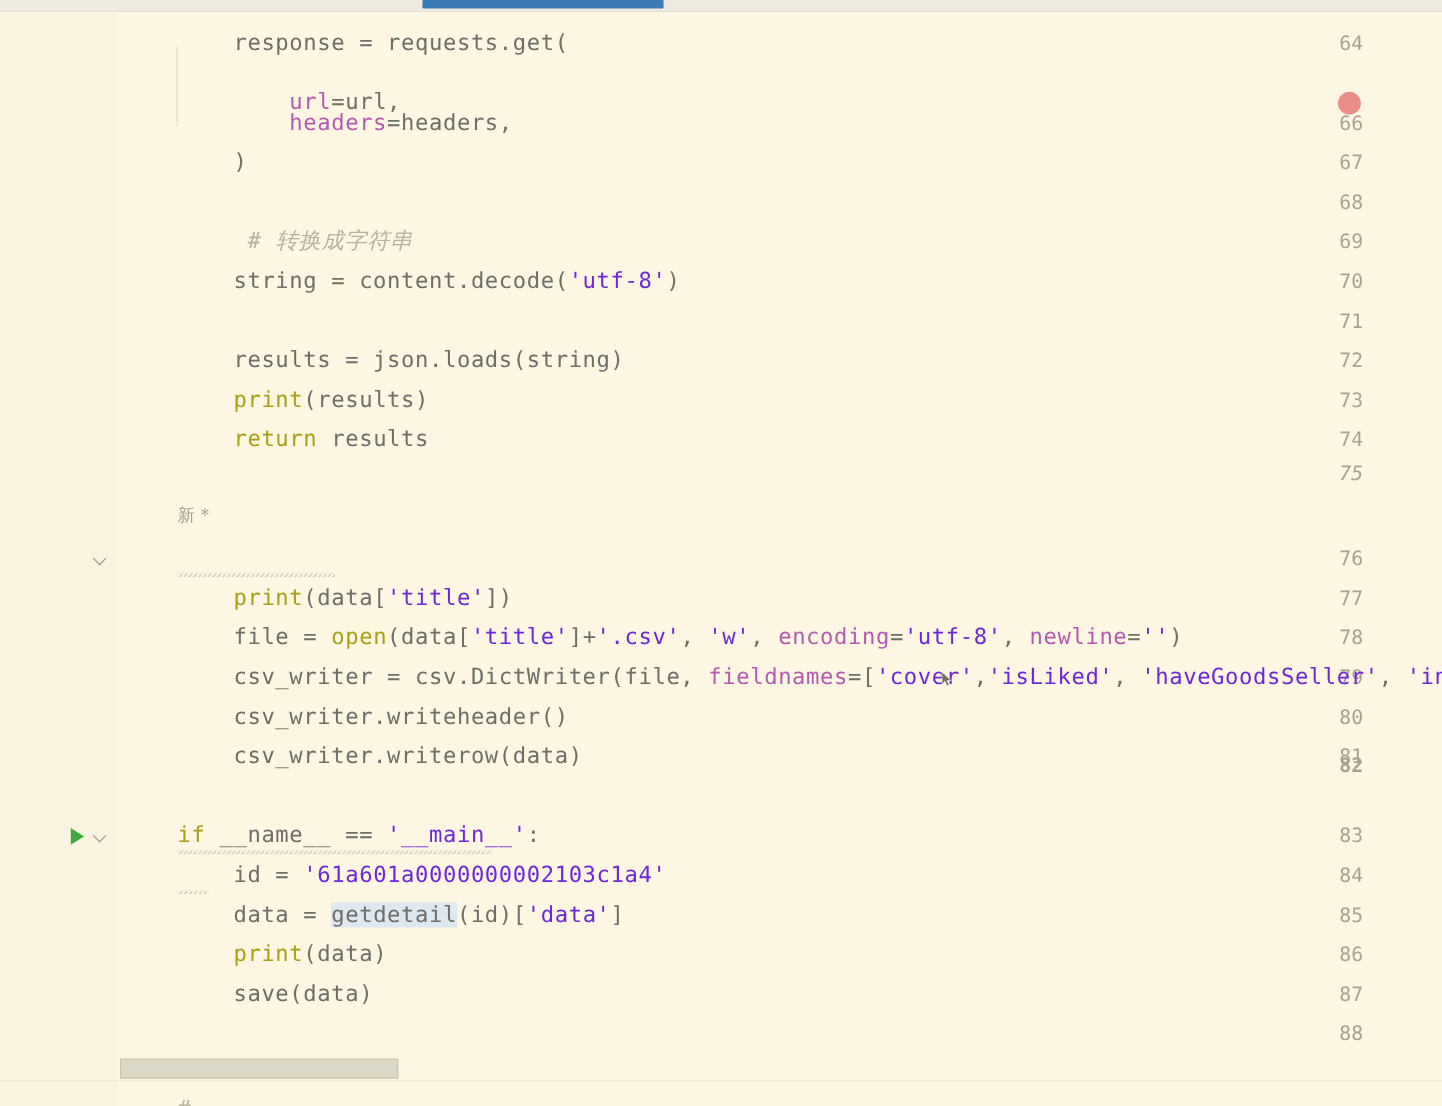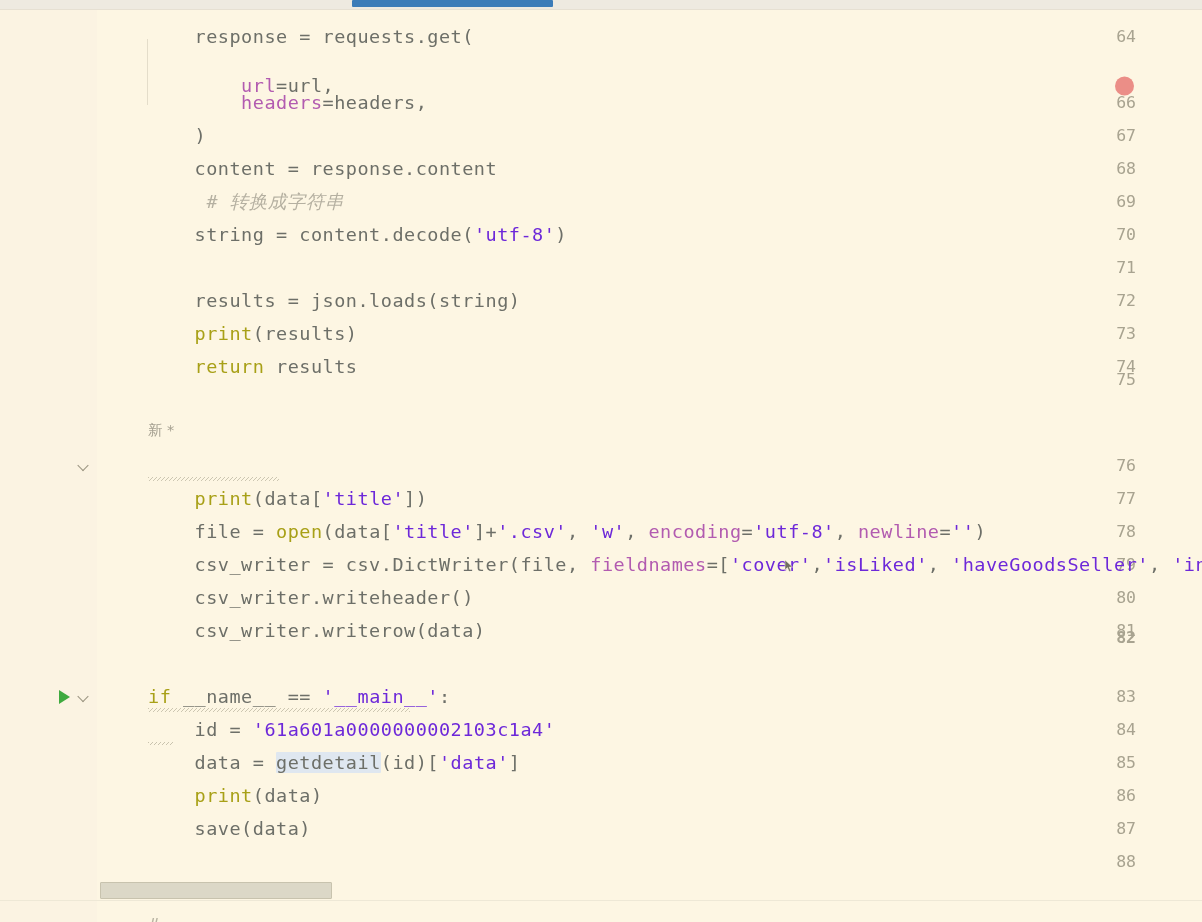"content = response.content" div.code { html: <div><span> content = response.content</span></div> -> none }
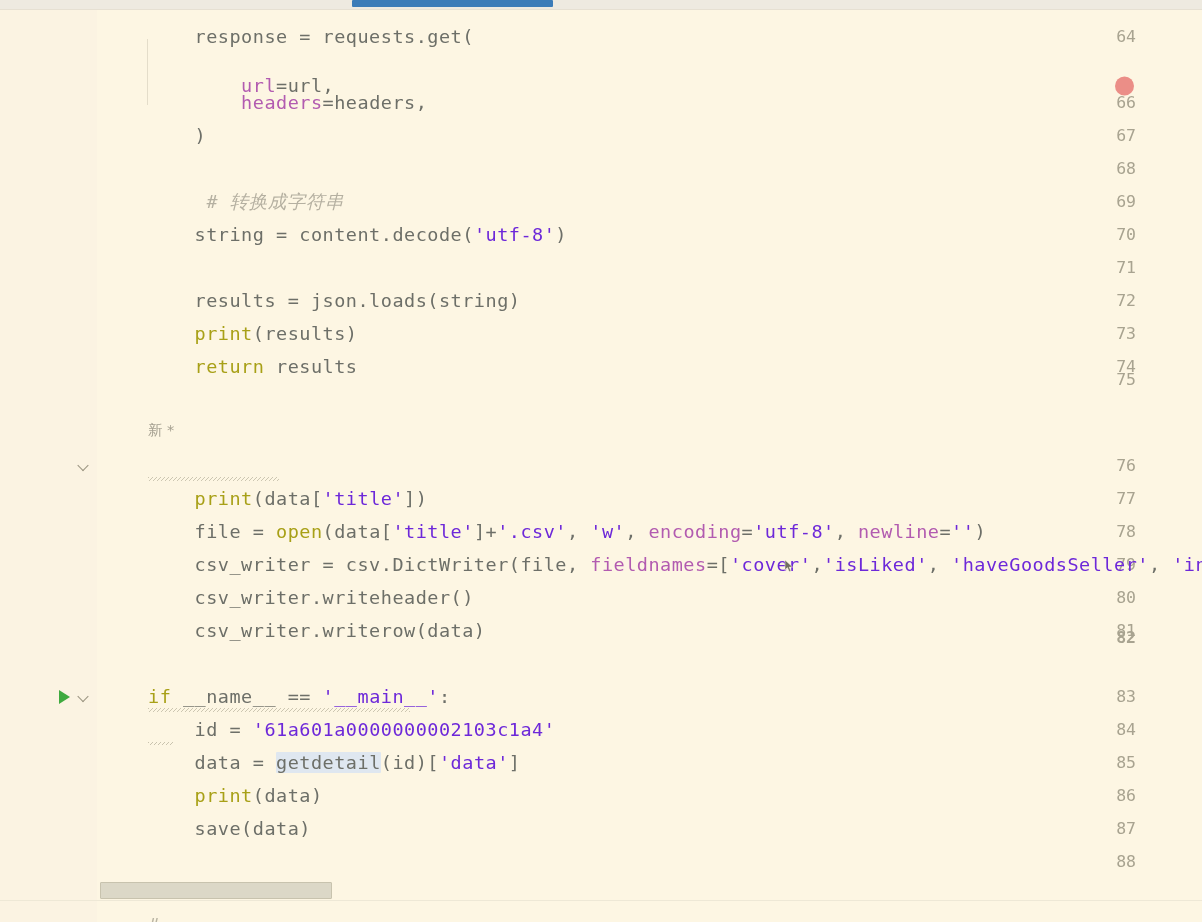"75" div.row { font-style: none -> italic; top: 354px -> 369px }
